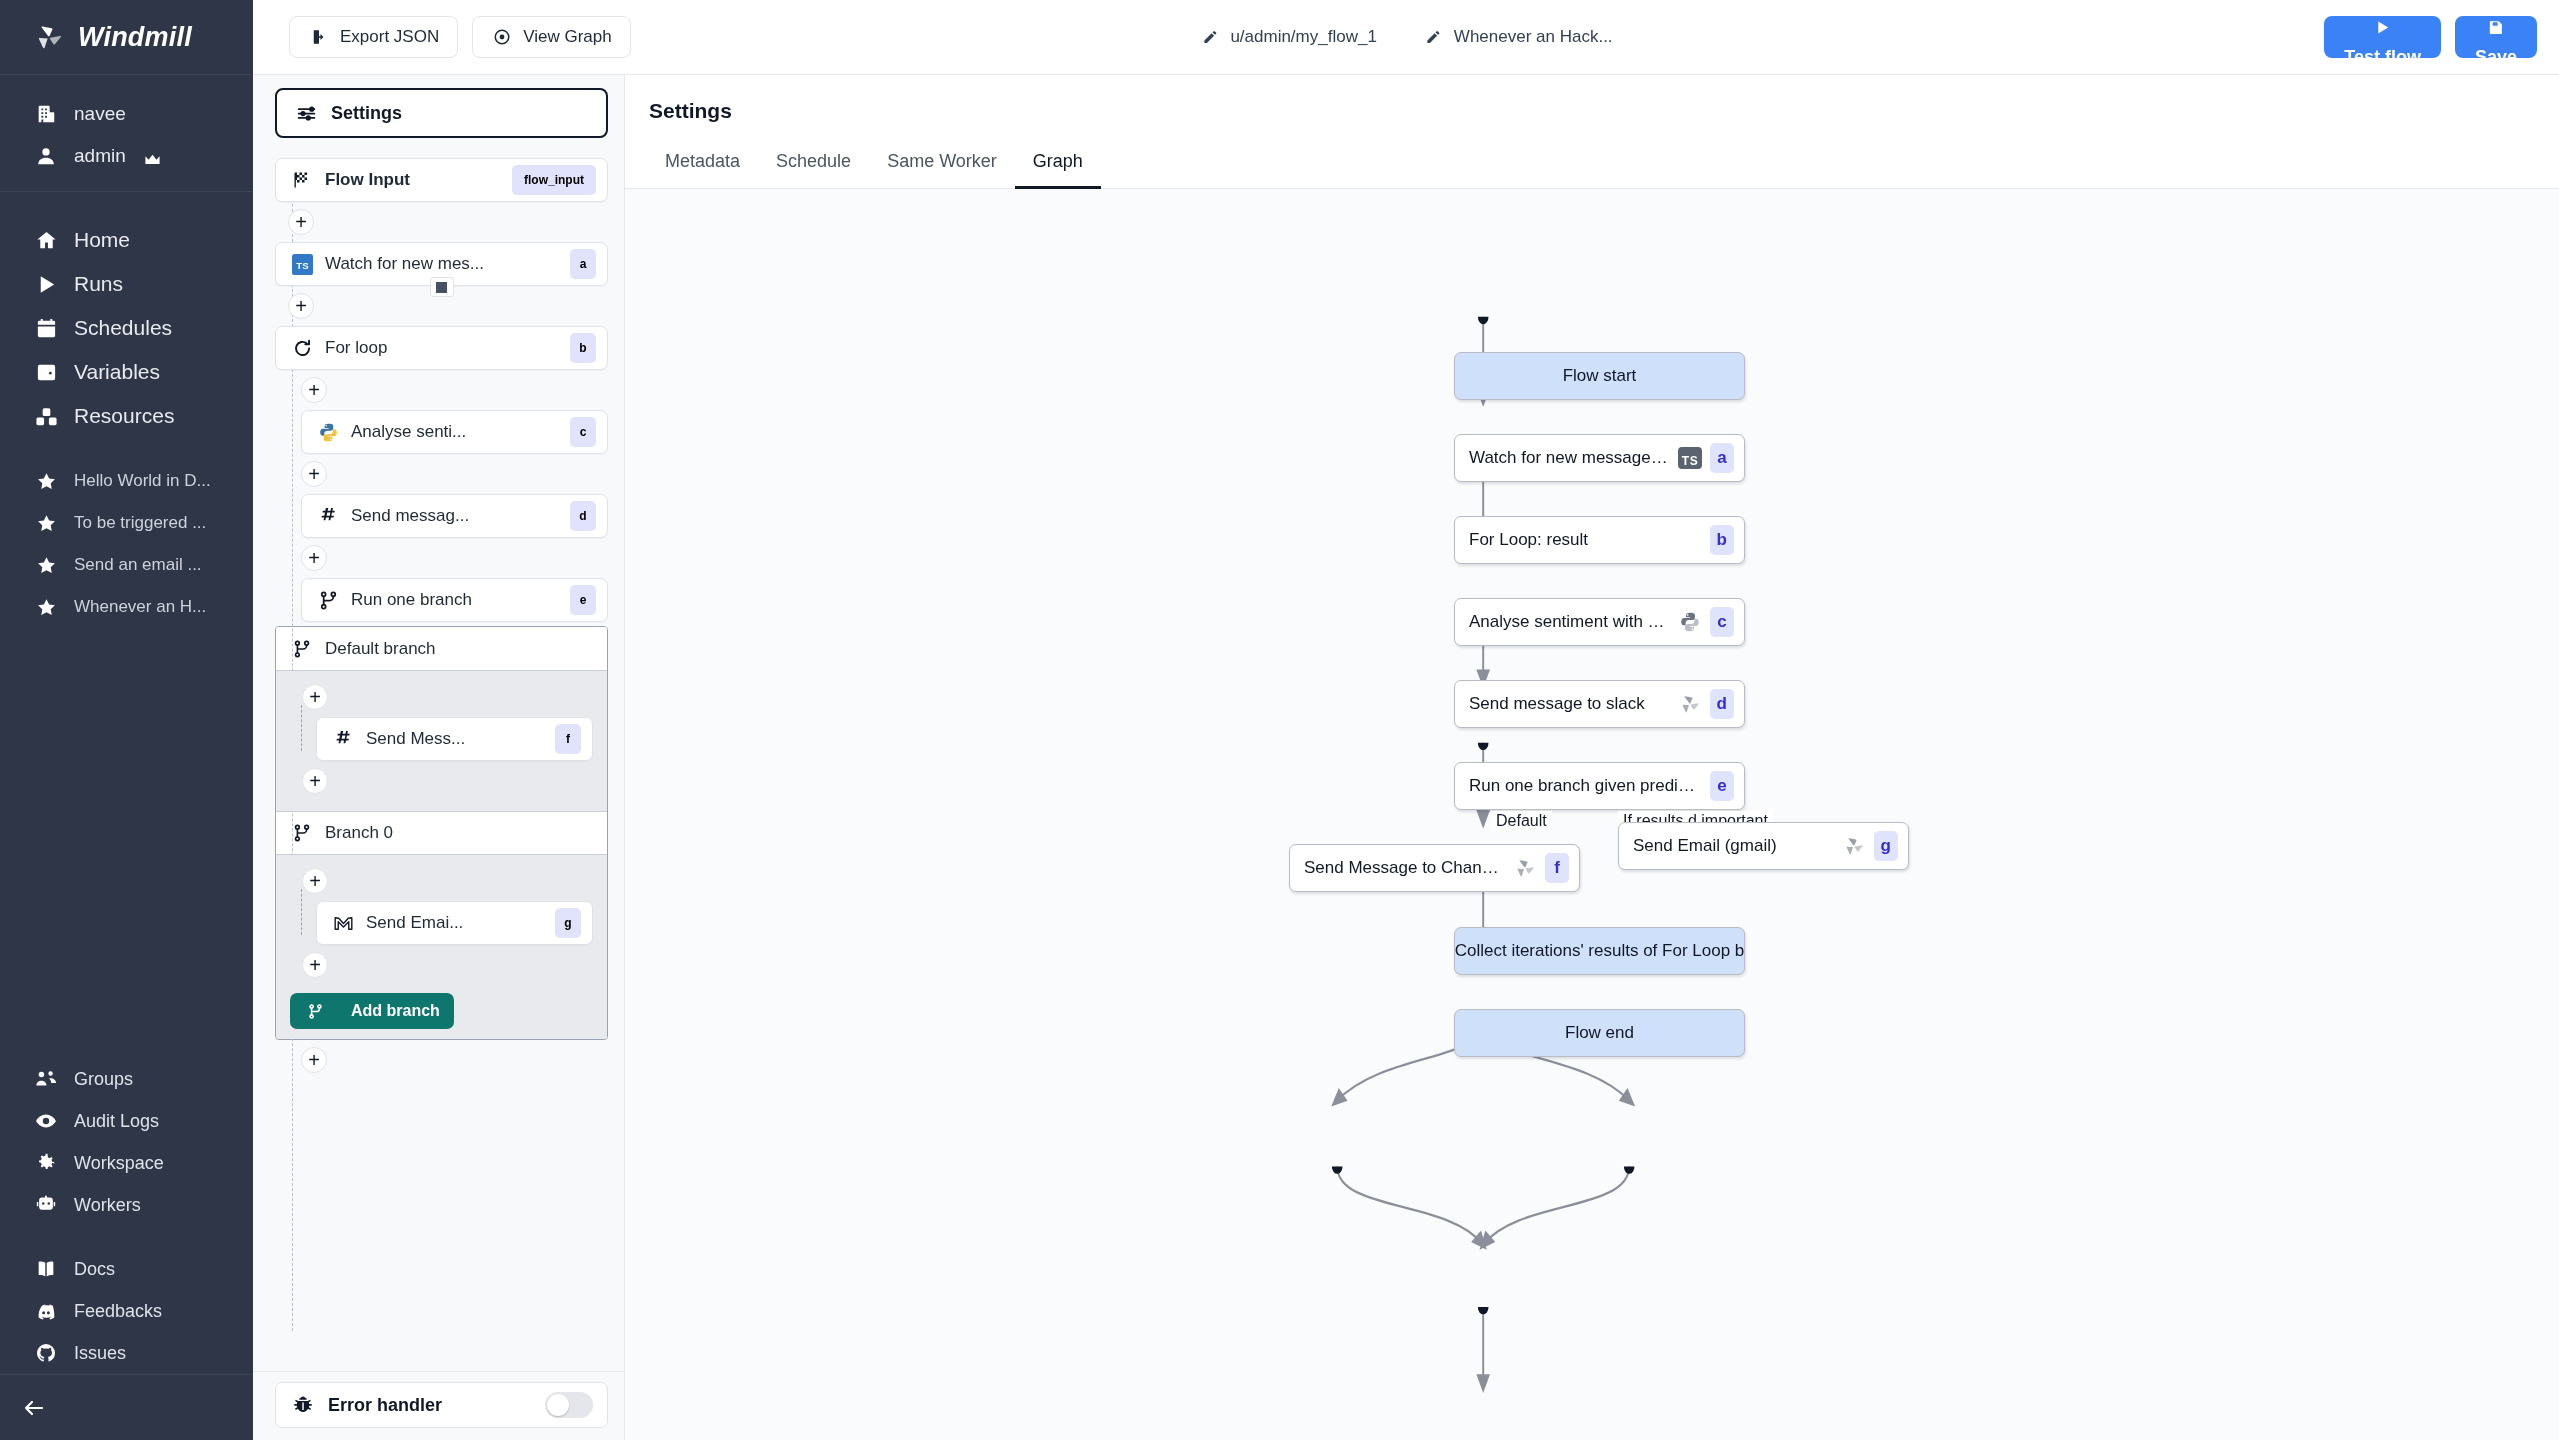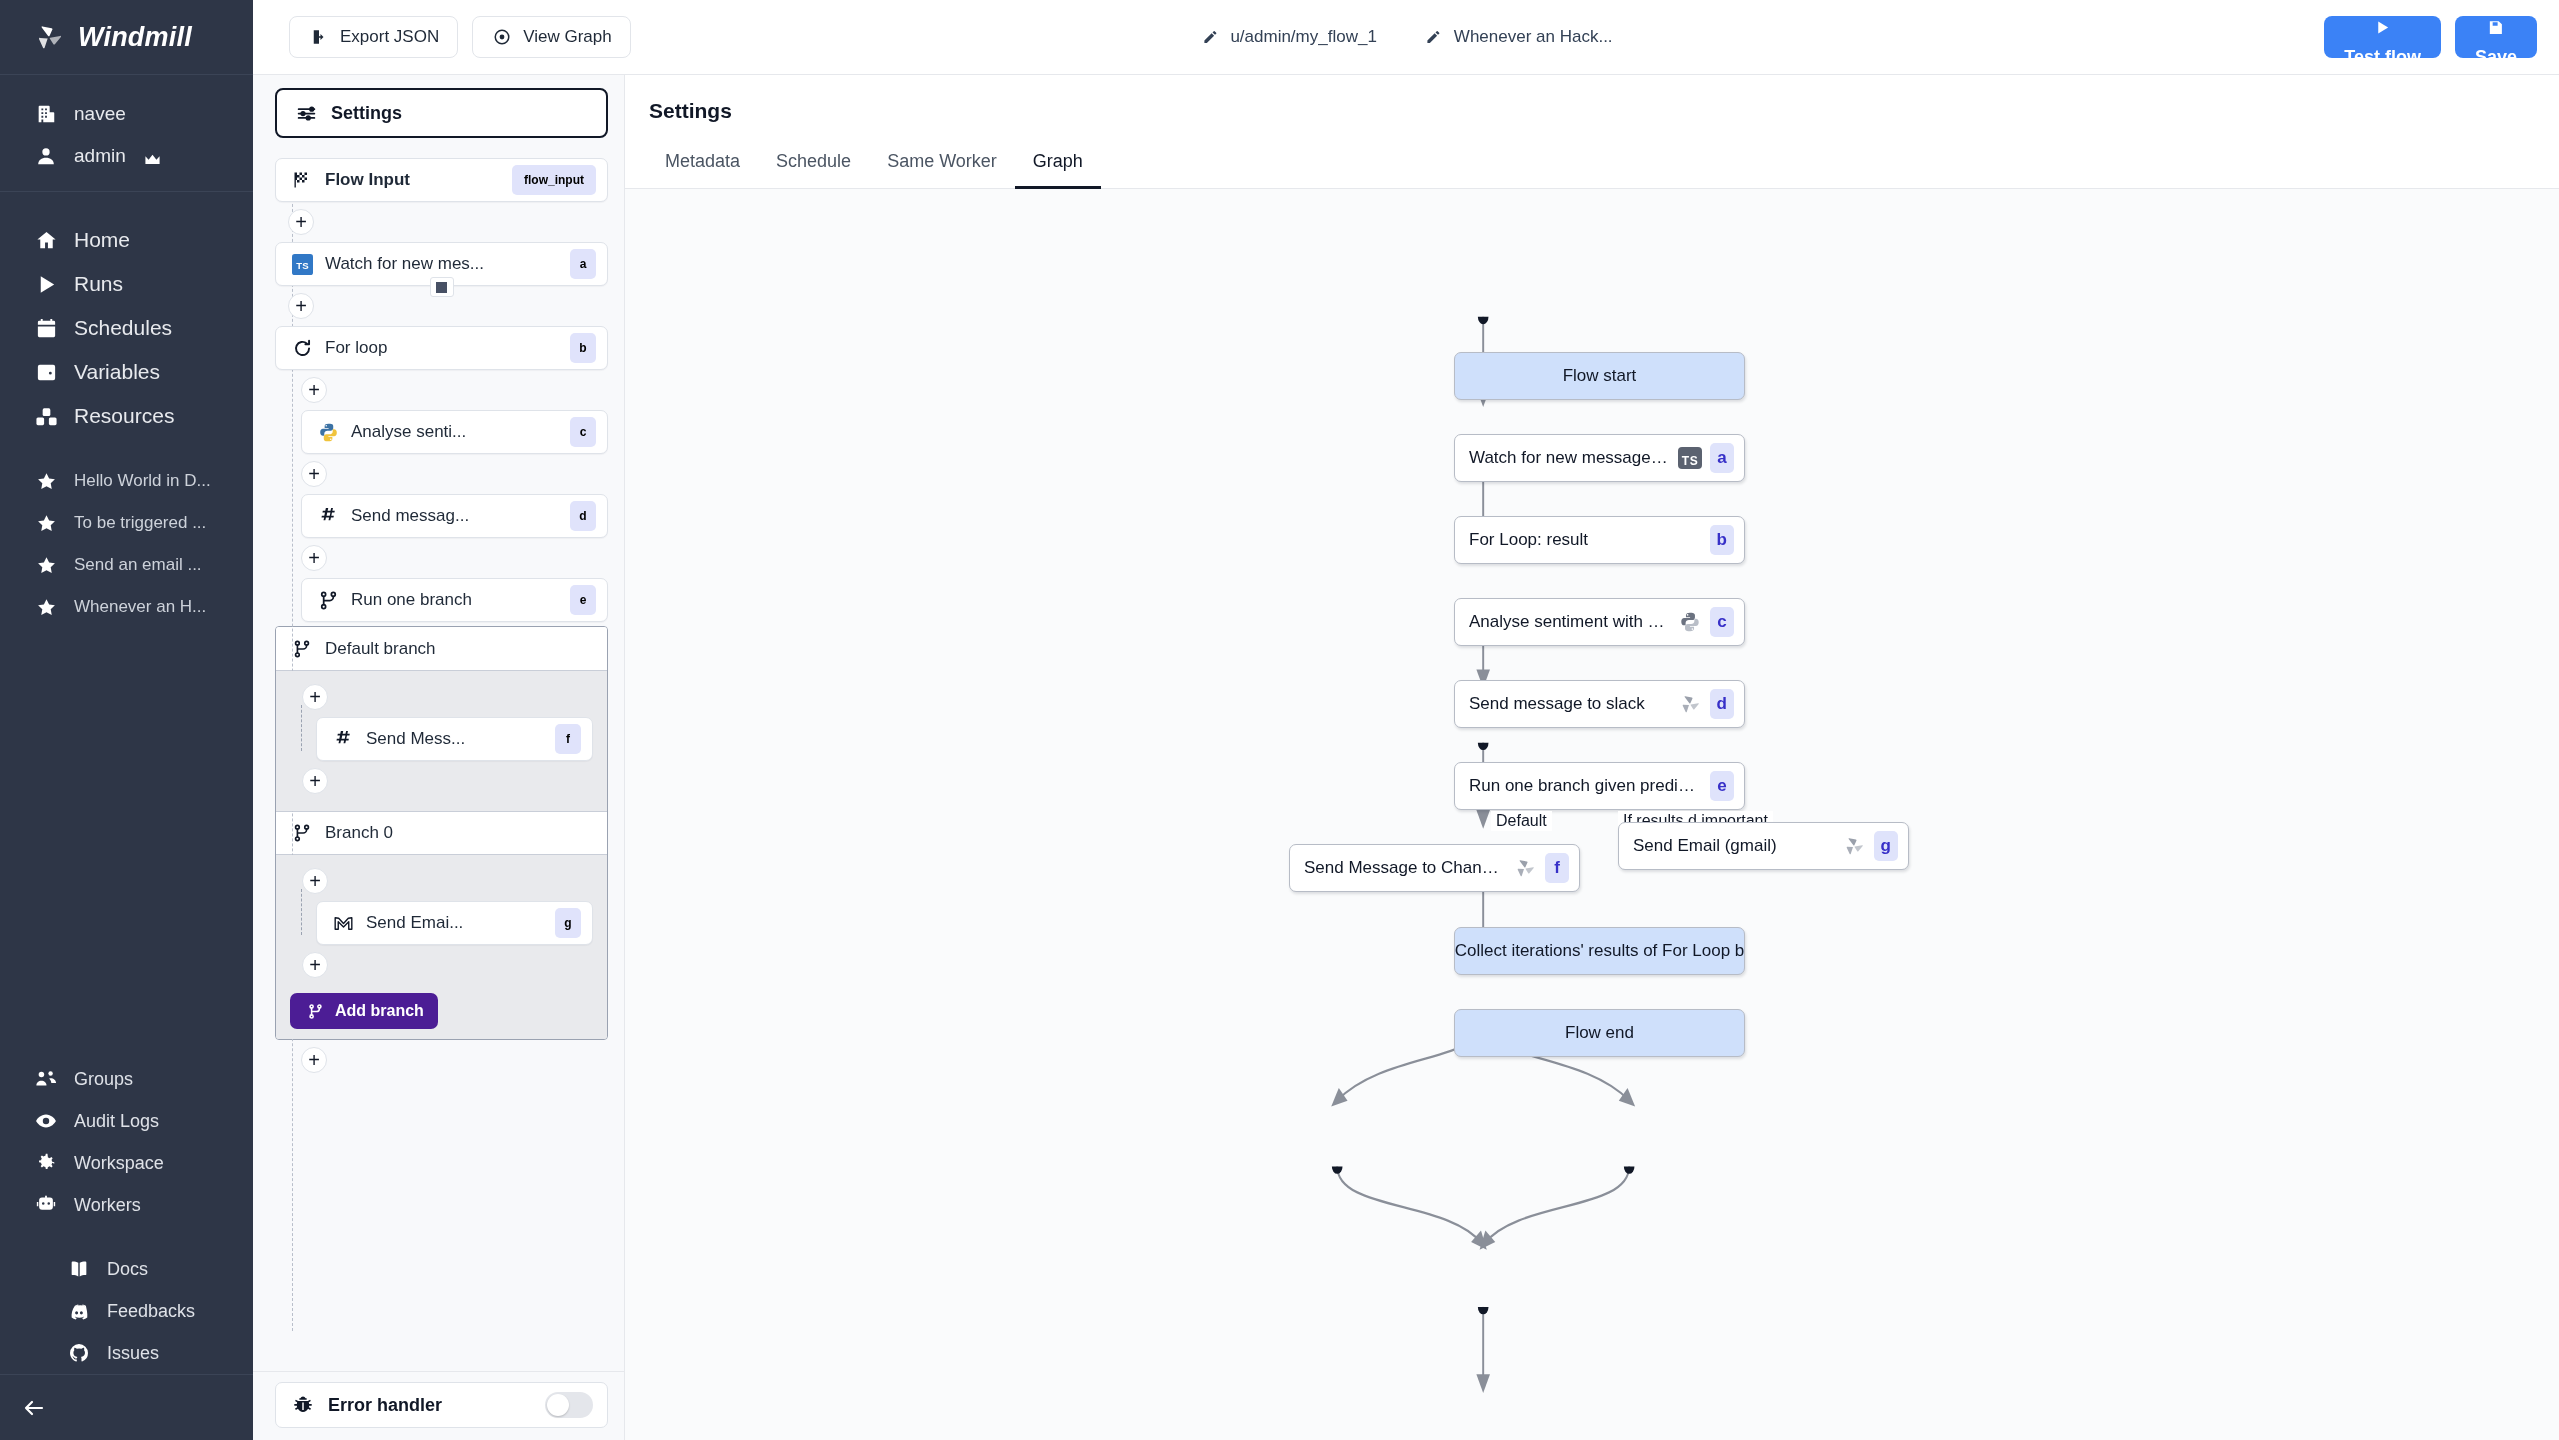"Add branch" .addbranch { background: #4c1d95 -> #0f766e; gap: 9px -> 25px }
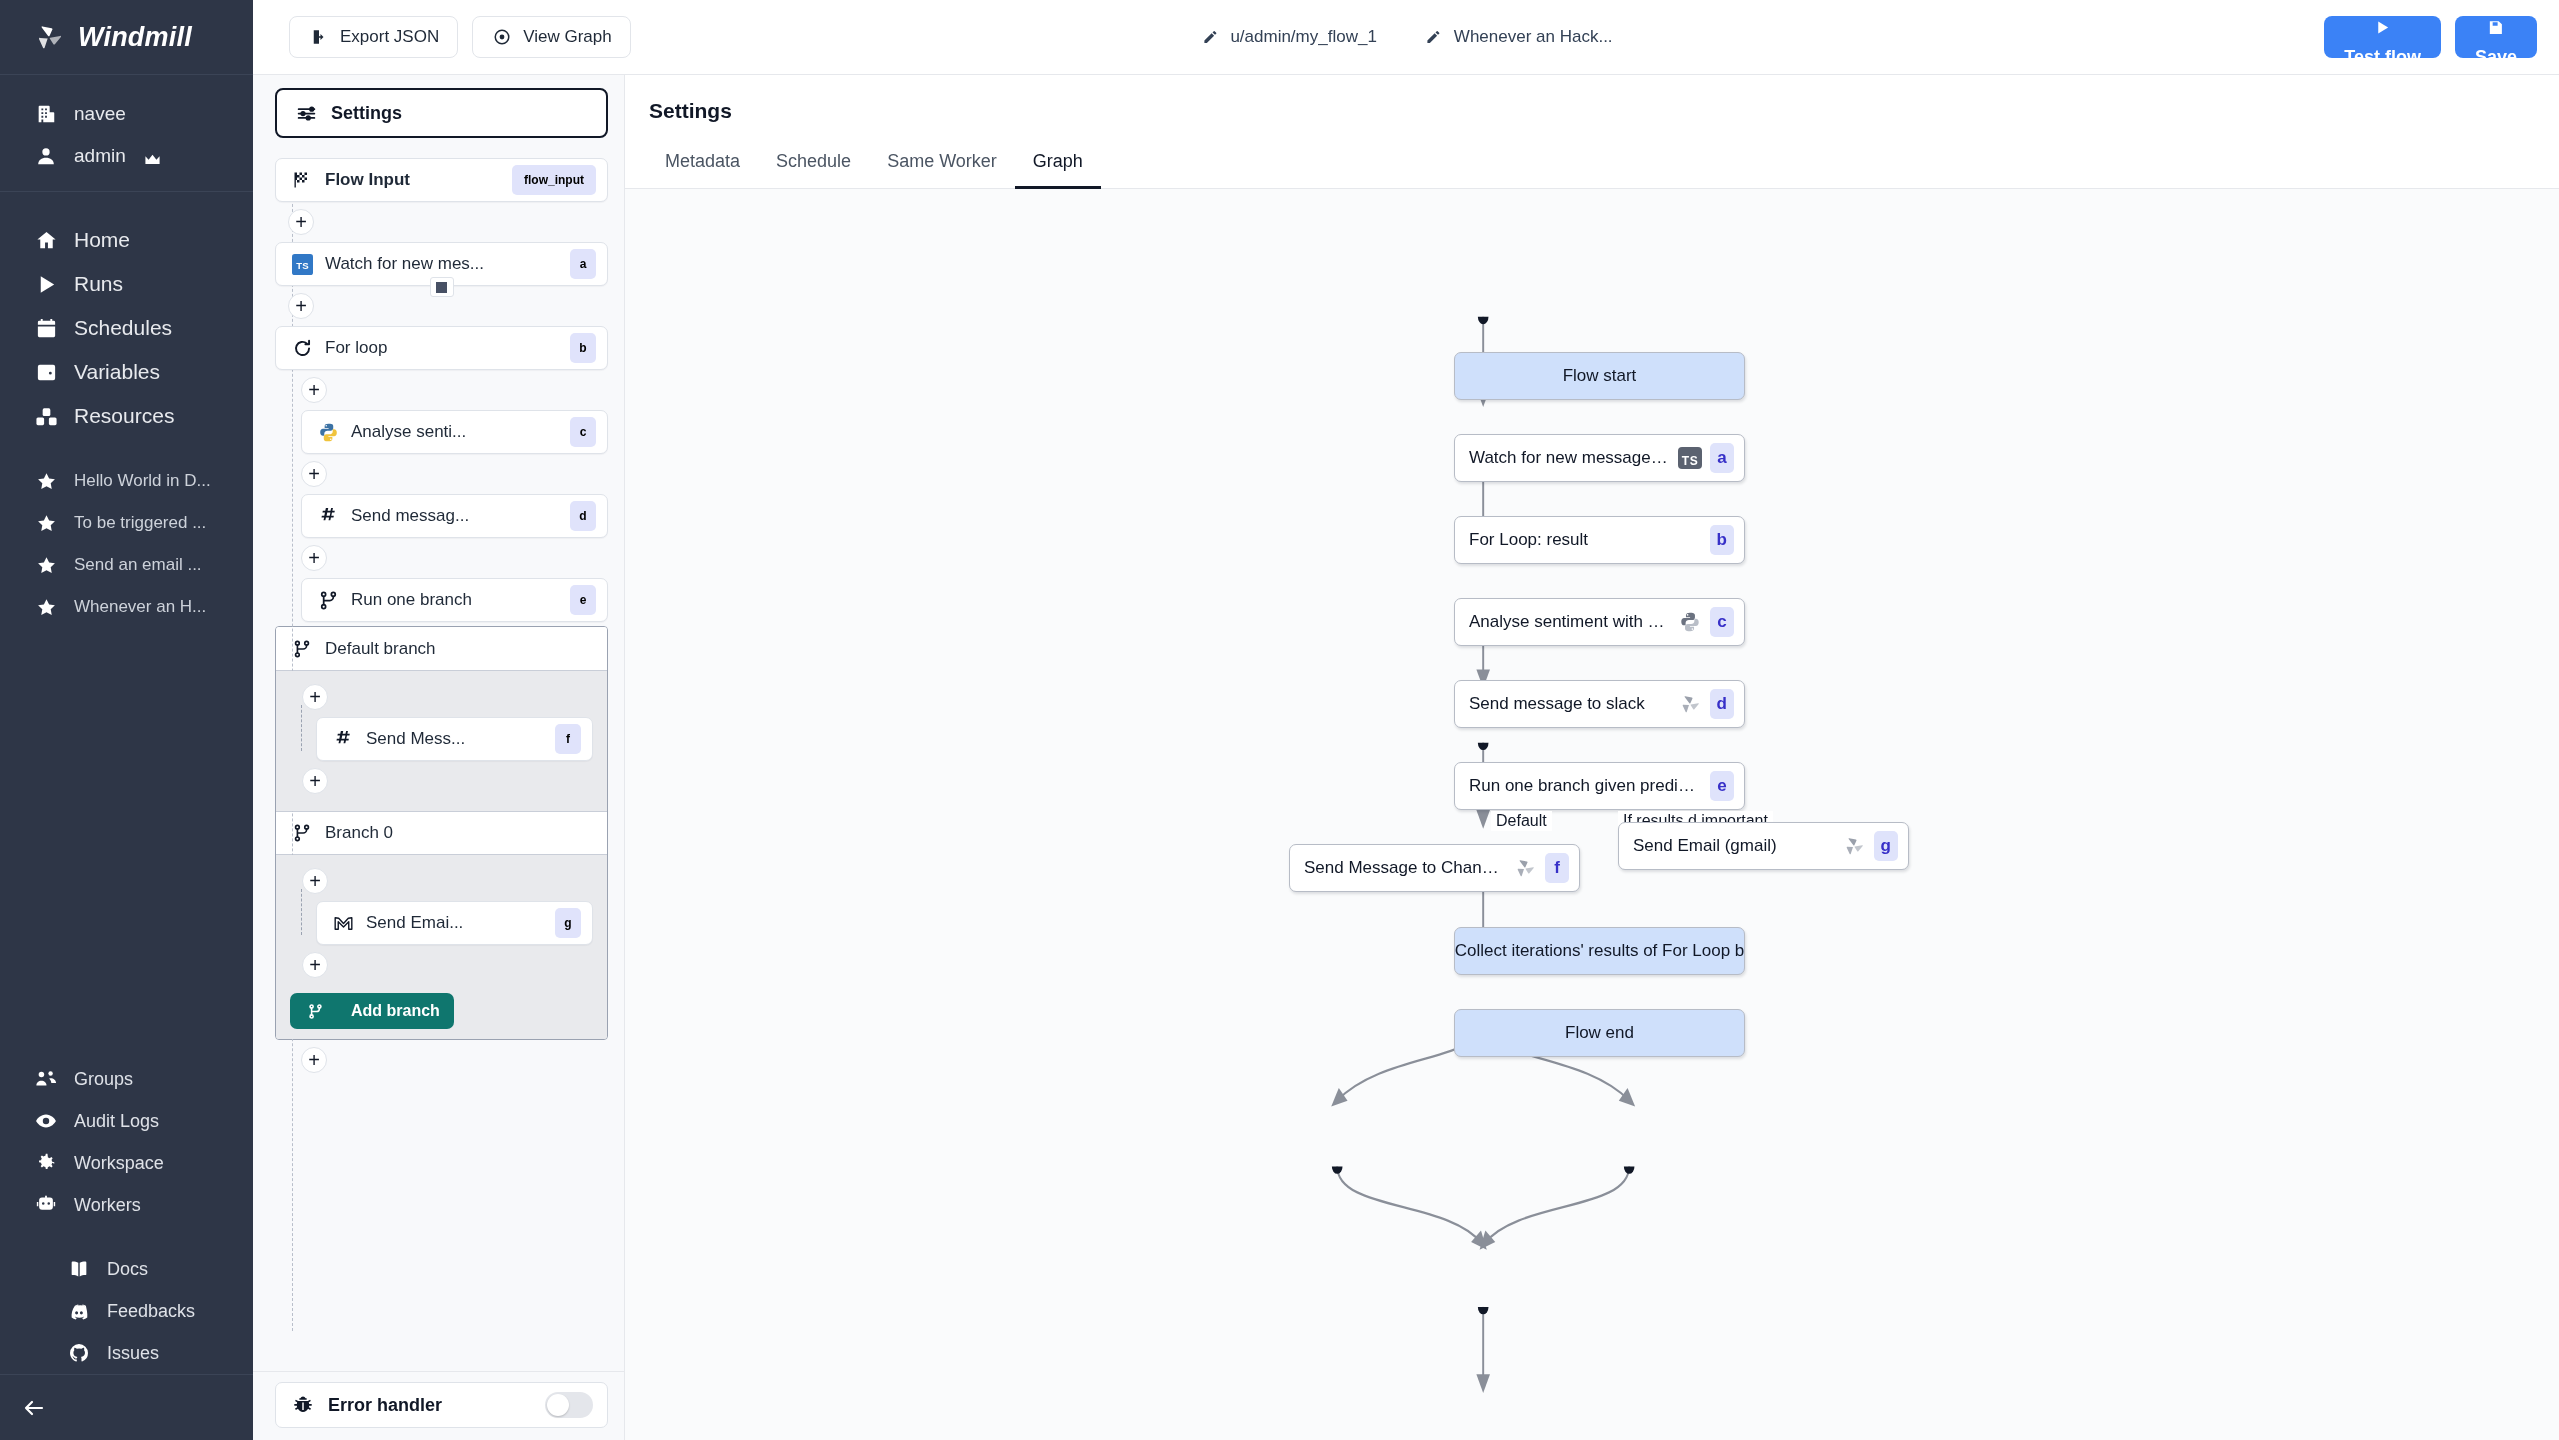"Docs" .nav-docs { padding-left: 33px -> none }
